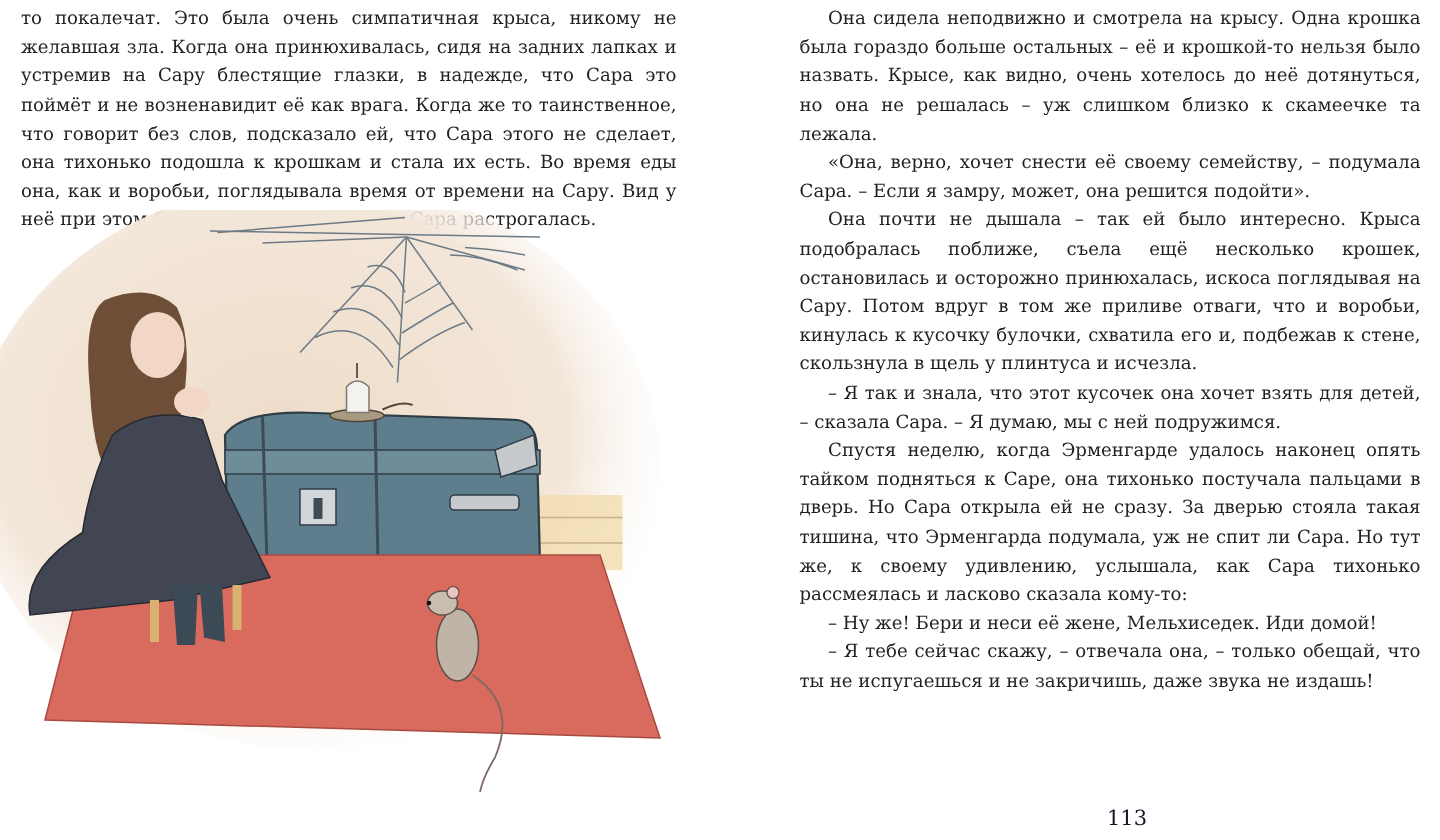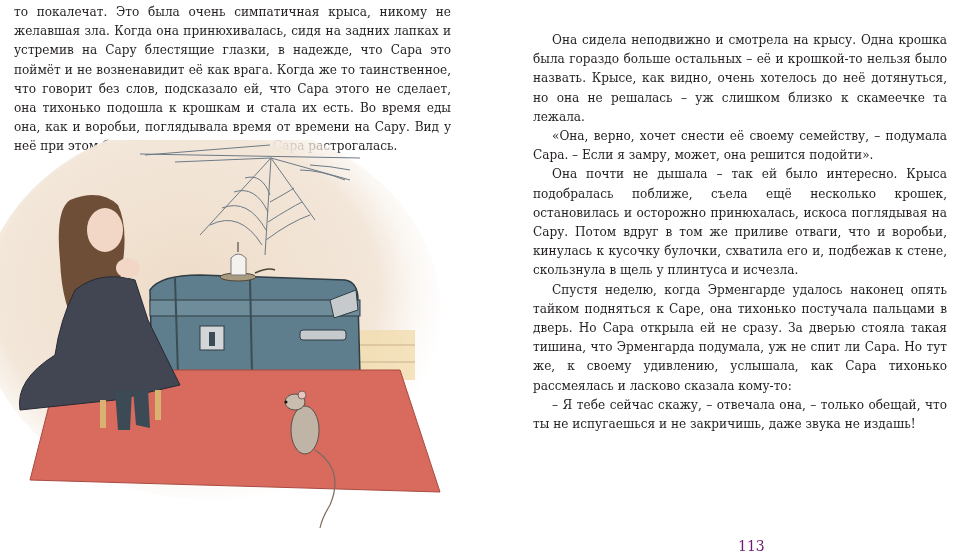"Она сидела неподвижно и смотрела" .page-right { margin-top: 28px -> none }
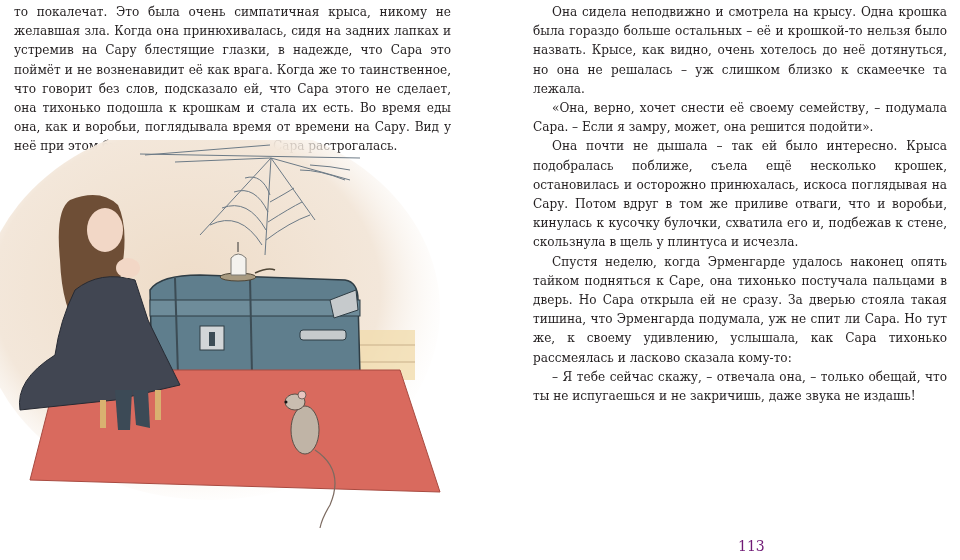"– Я так и знала," p.para { html: none -> <p>– Я так и знала, что этот кусочек она хочет взять для детей, – сказала Сара. – Я думаю, мы с ней подружимся.</p> }
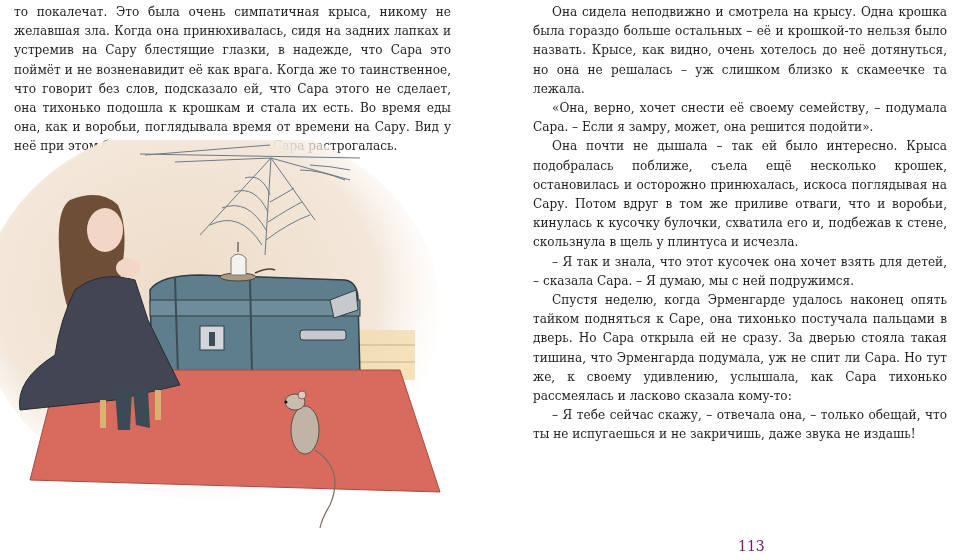"– Ну же! Бери и" p.para { html: none -> <p>– Ну же! Бери и неси её жене, Мельхиседек. Иди домой!</p> }
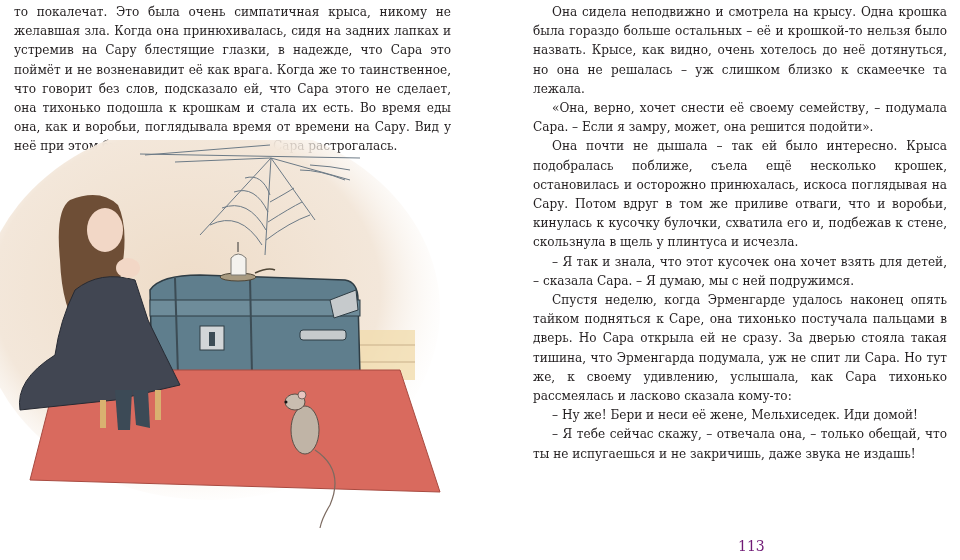"113" .page-number { color: #701a75 -> #0f172a }
